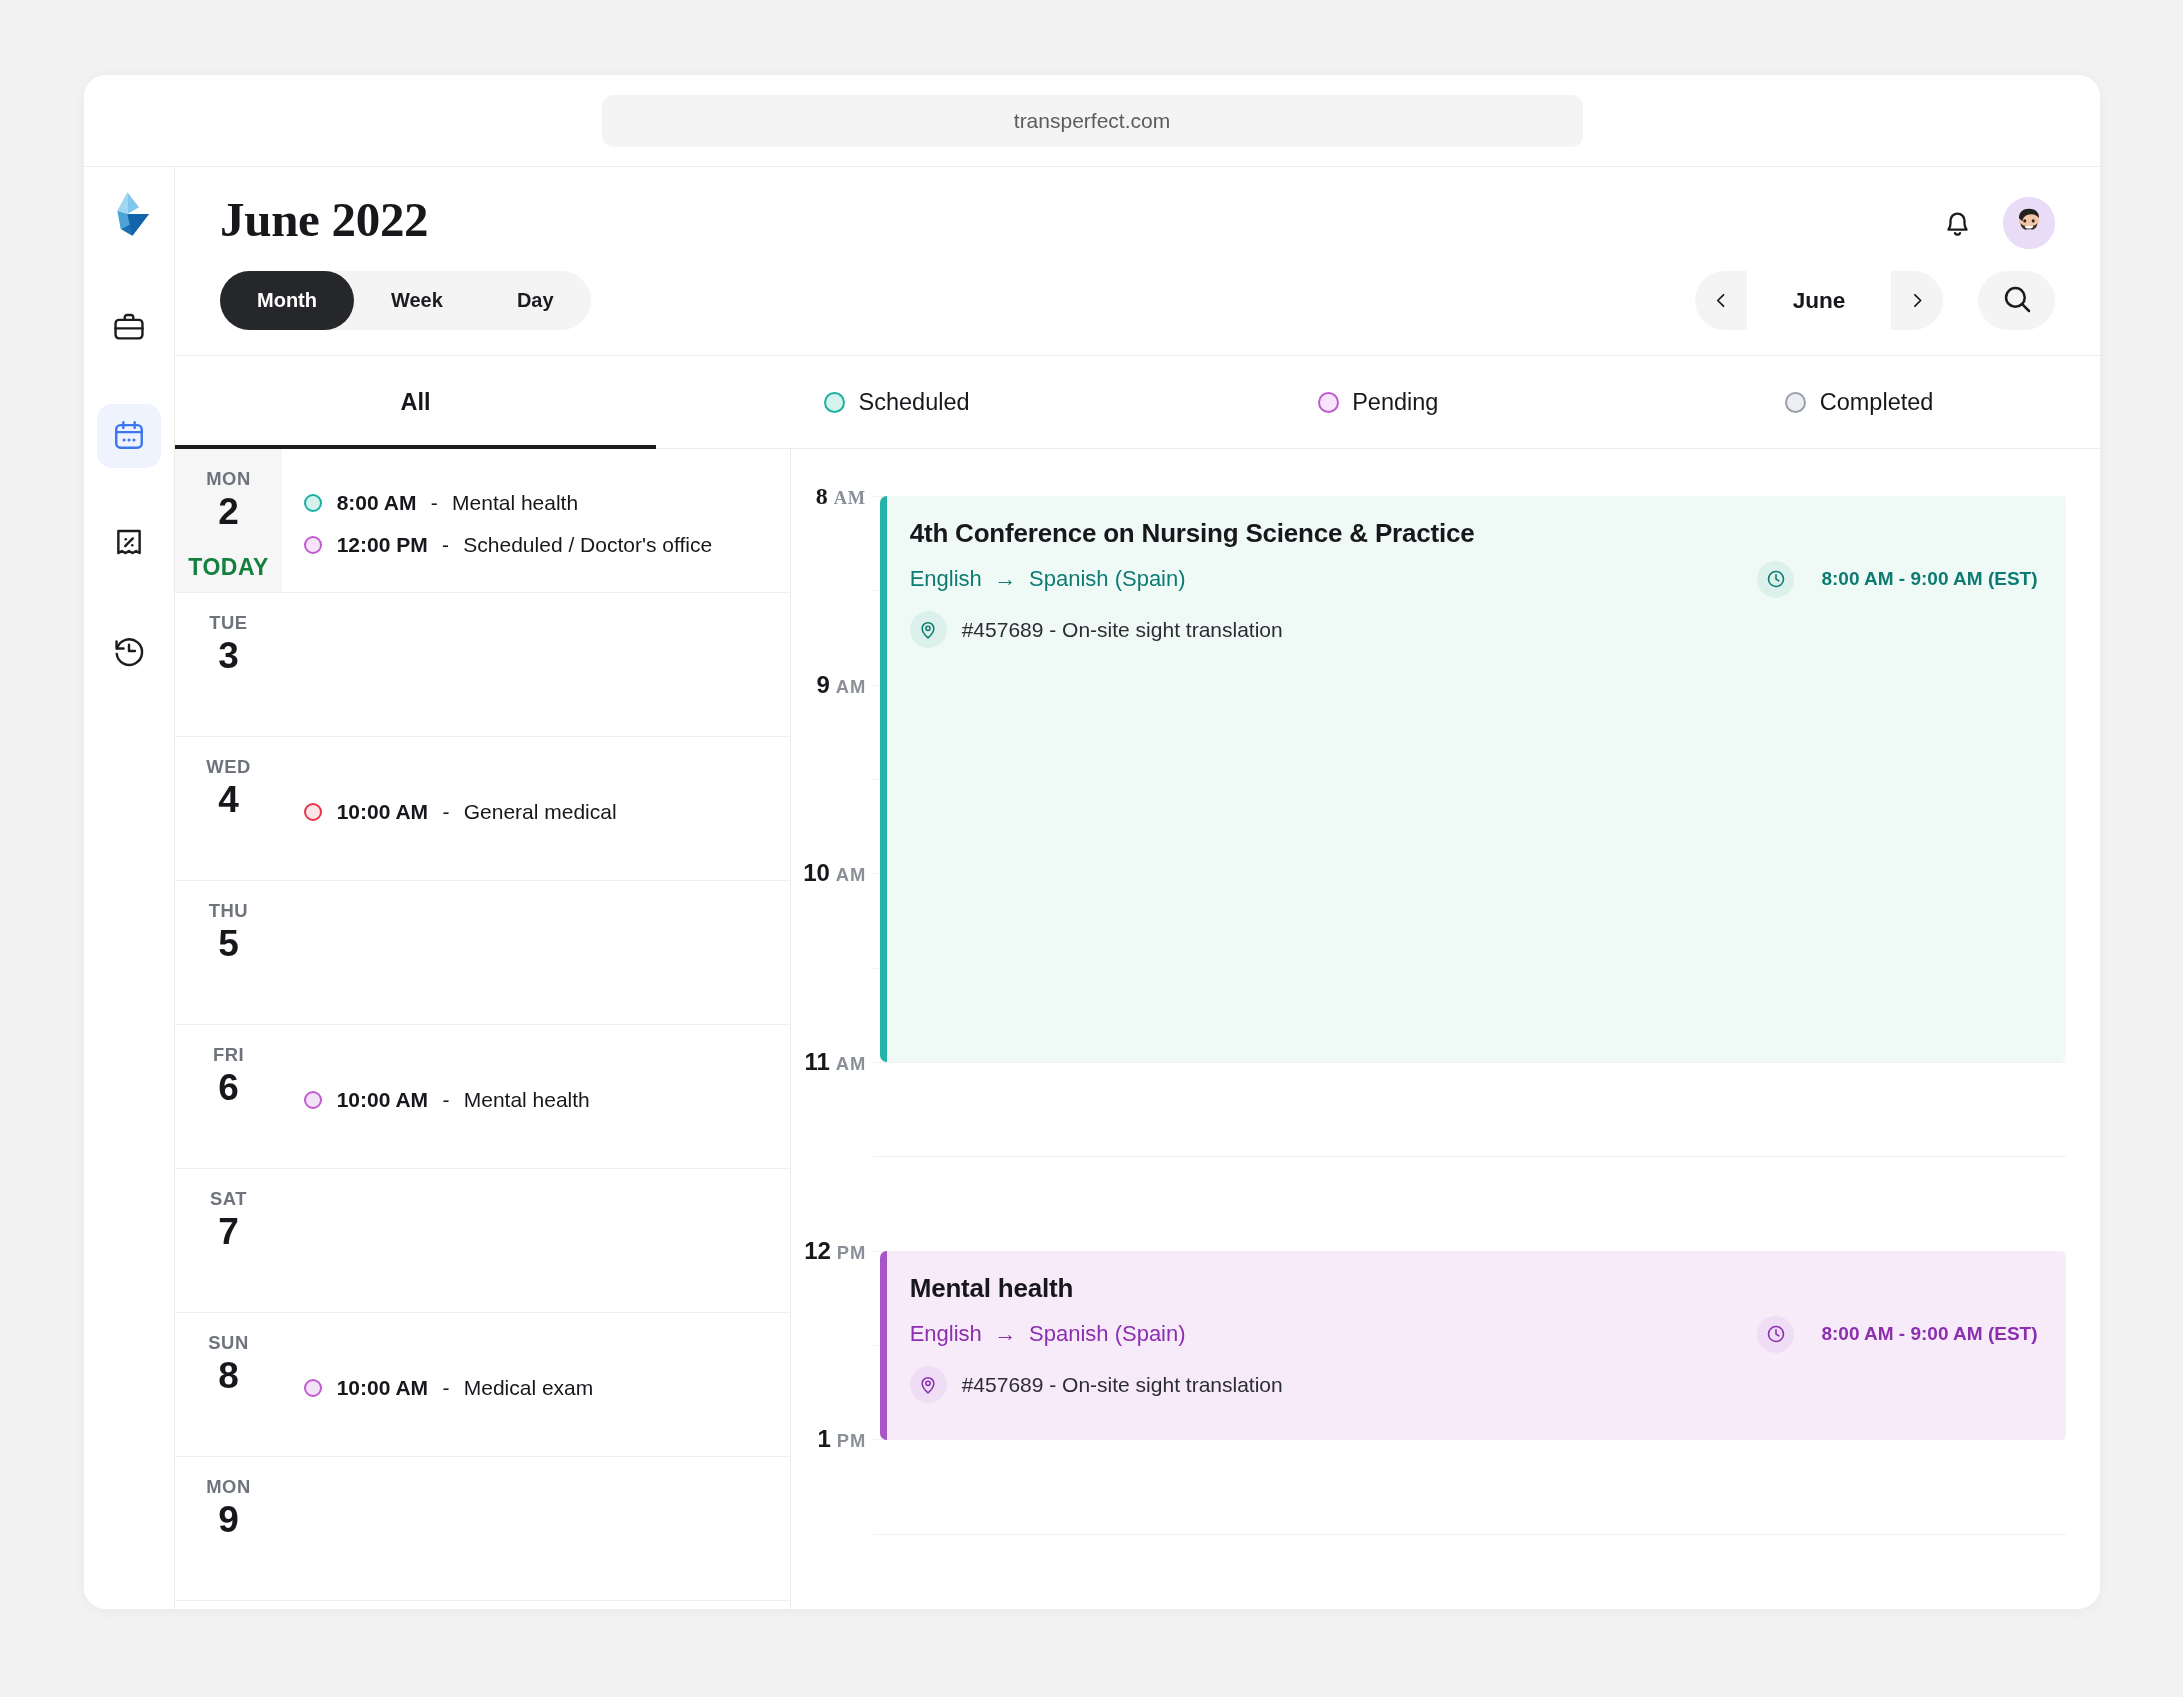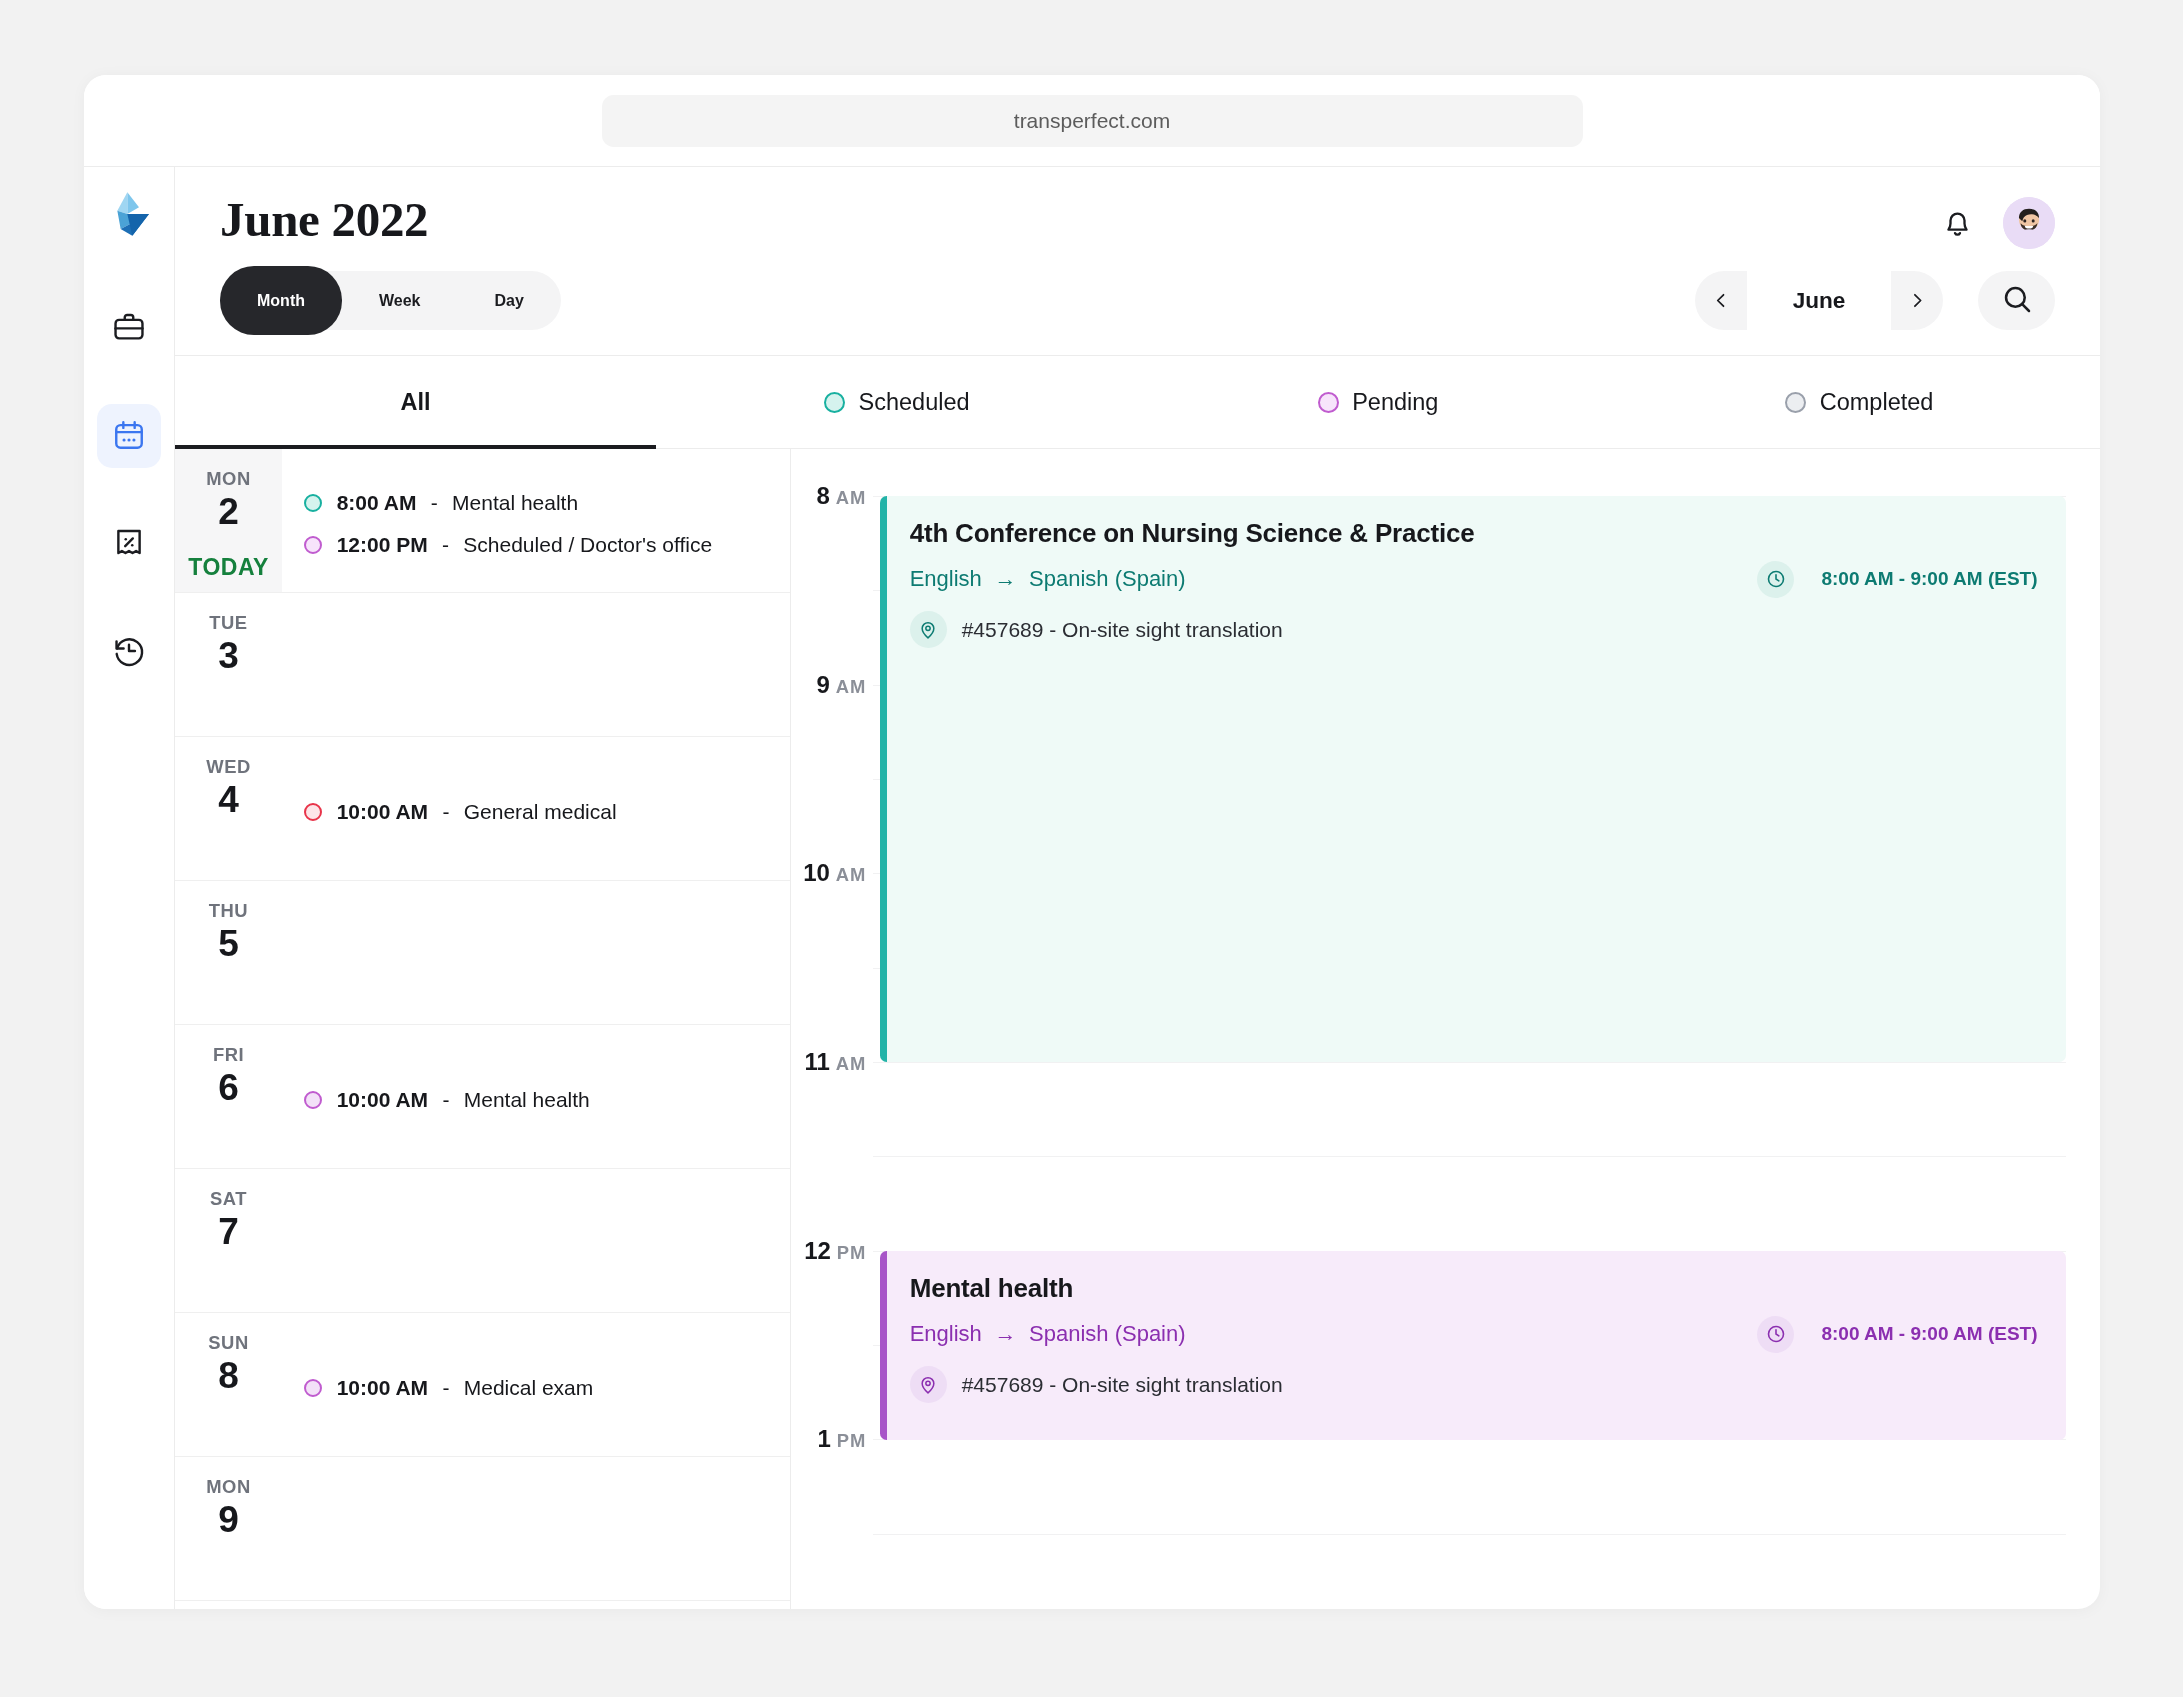"Month" .view-seg { font-size: 16px -> 20px; height: 69px -> 59px }
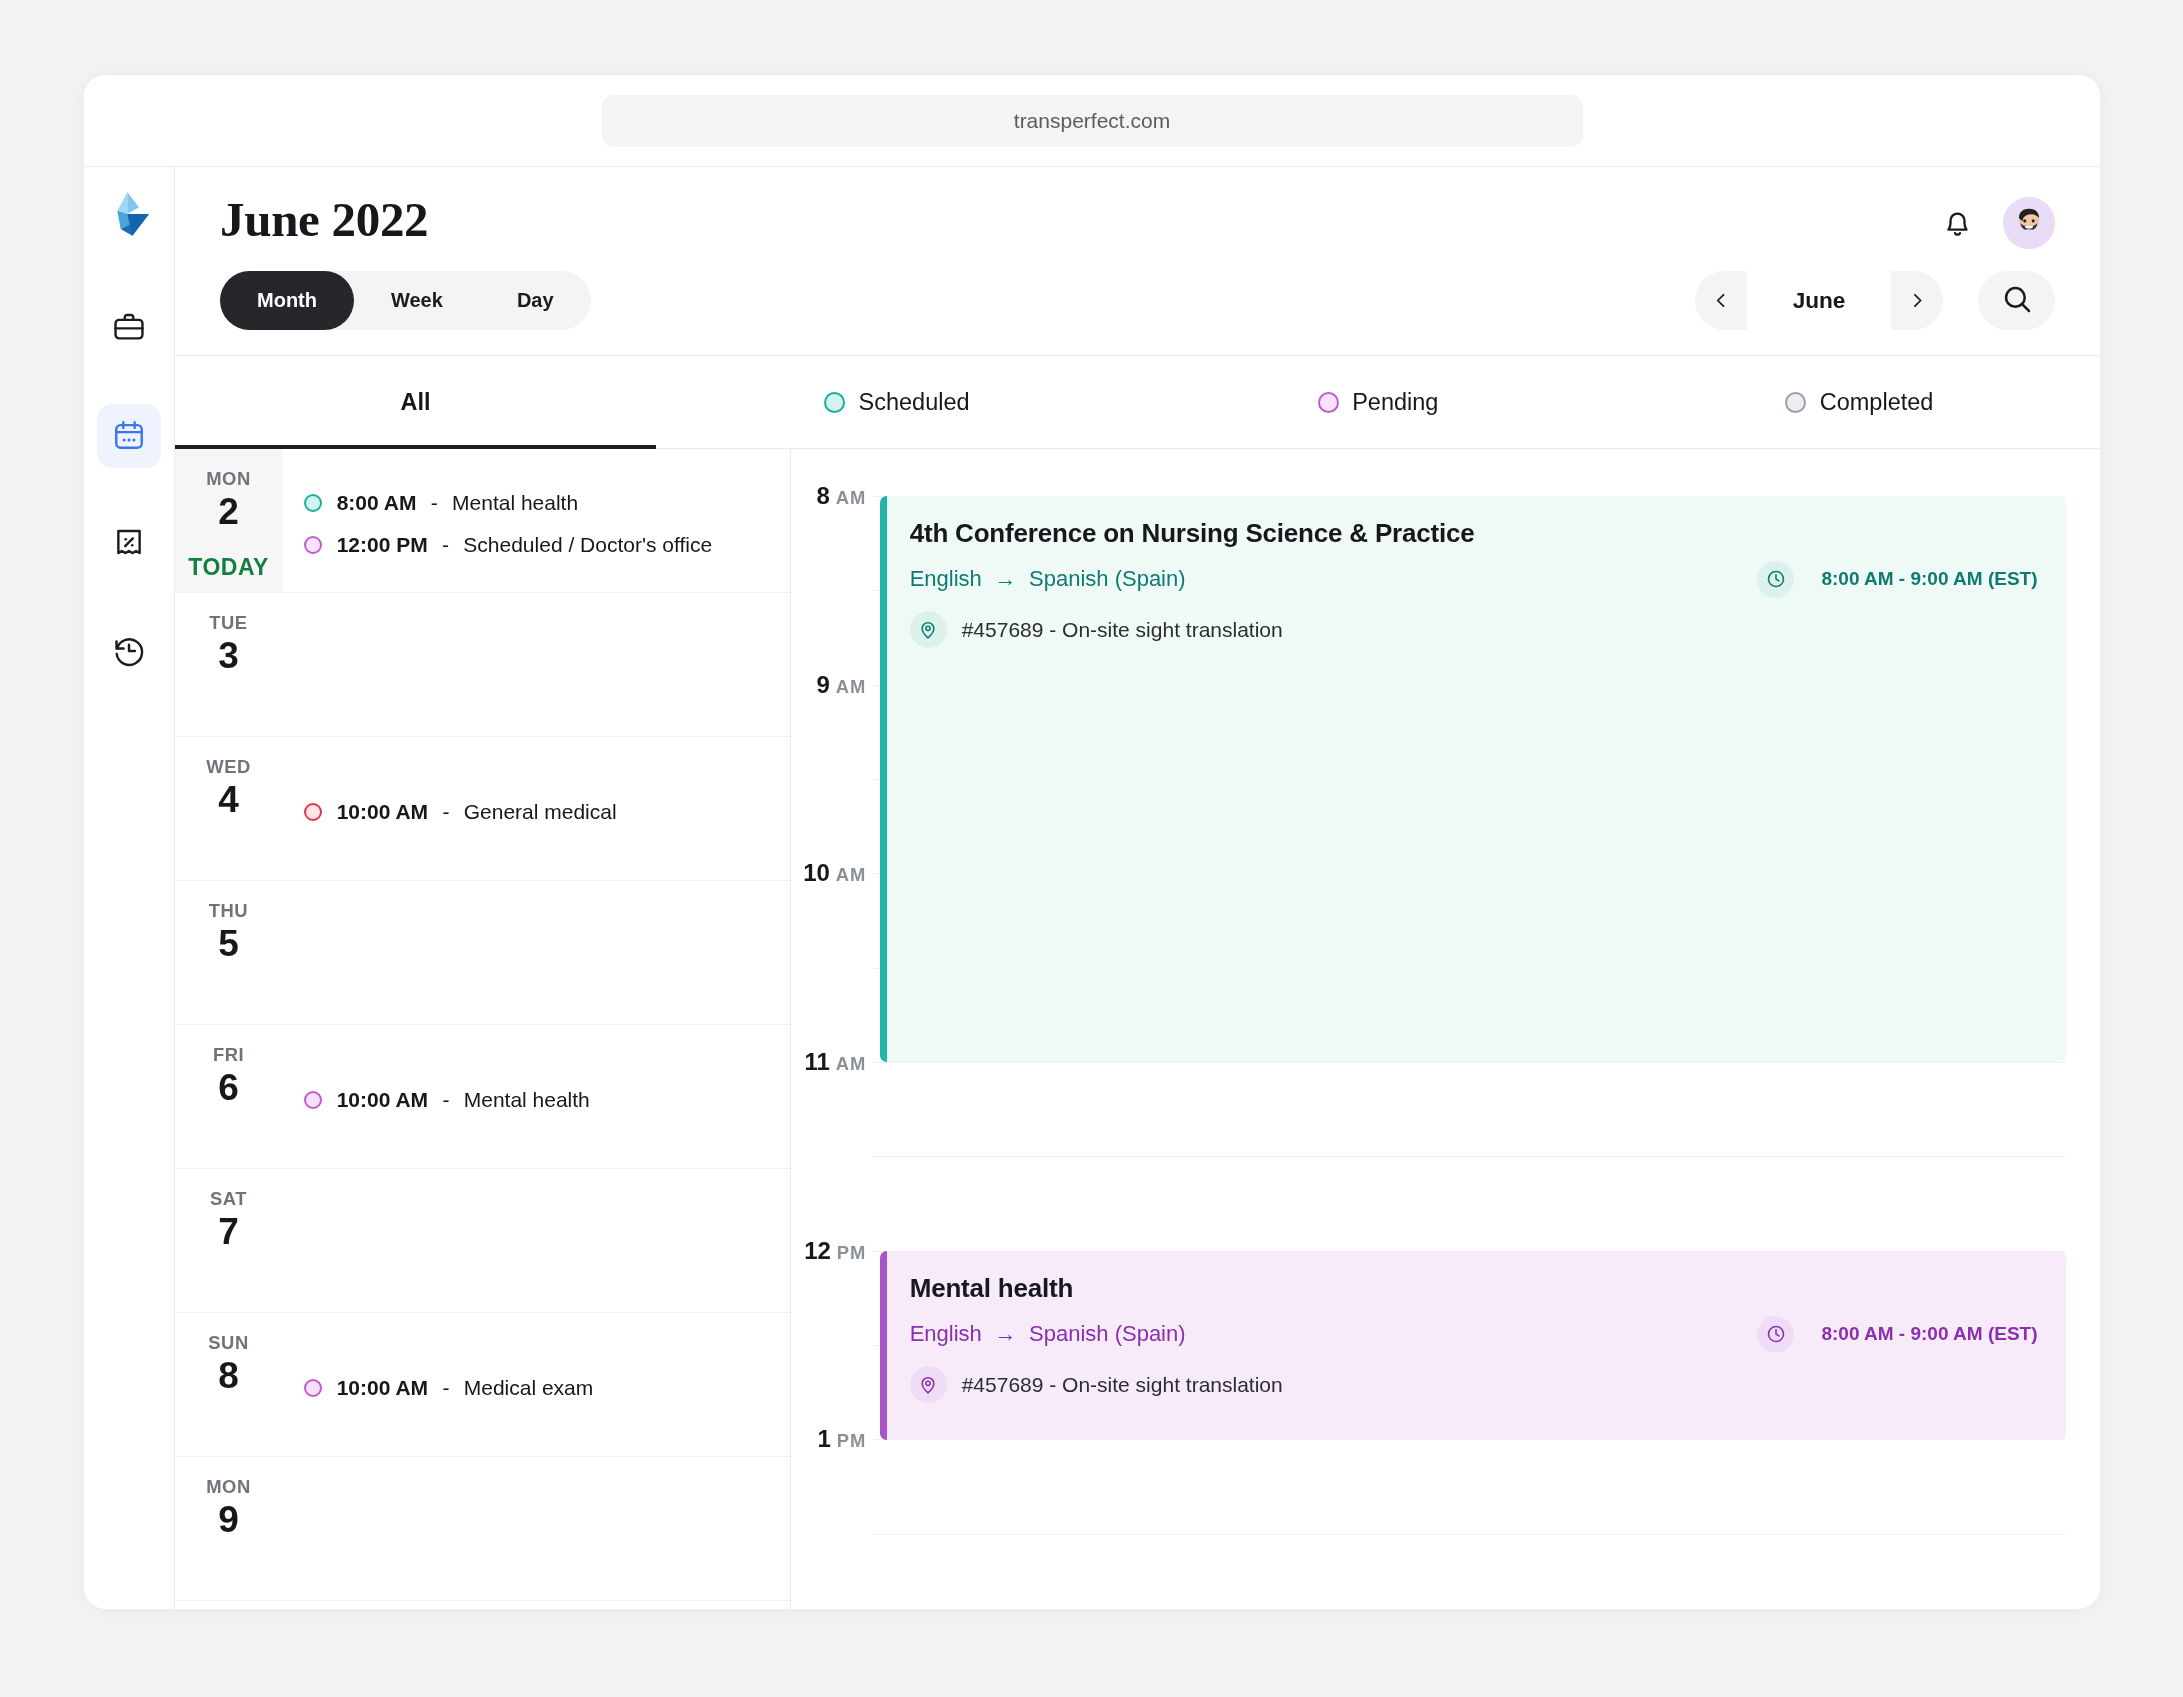"8 AM" div.time-label { font-family: none -> Liberation Serif, serif }
